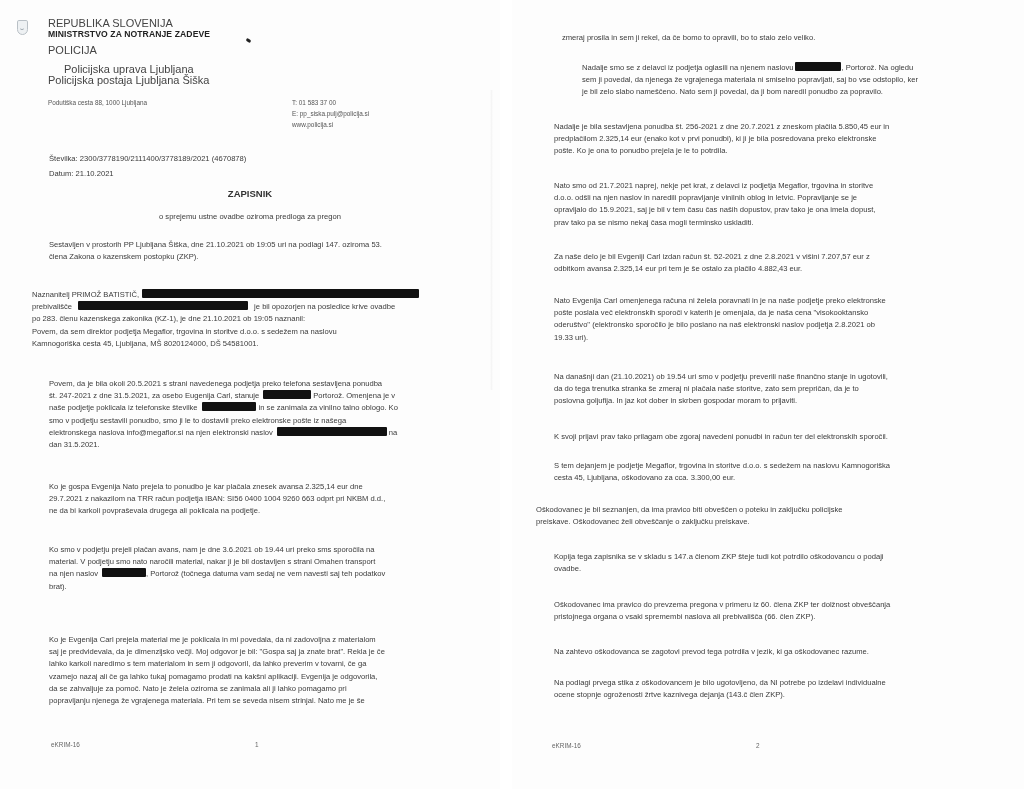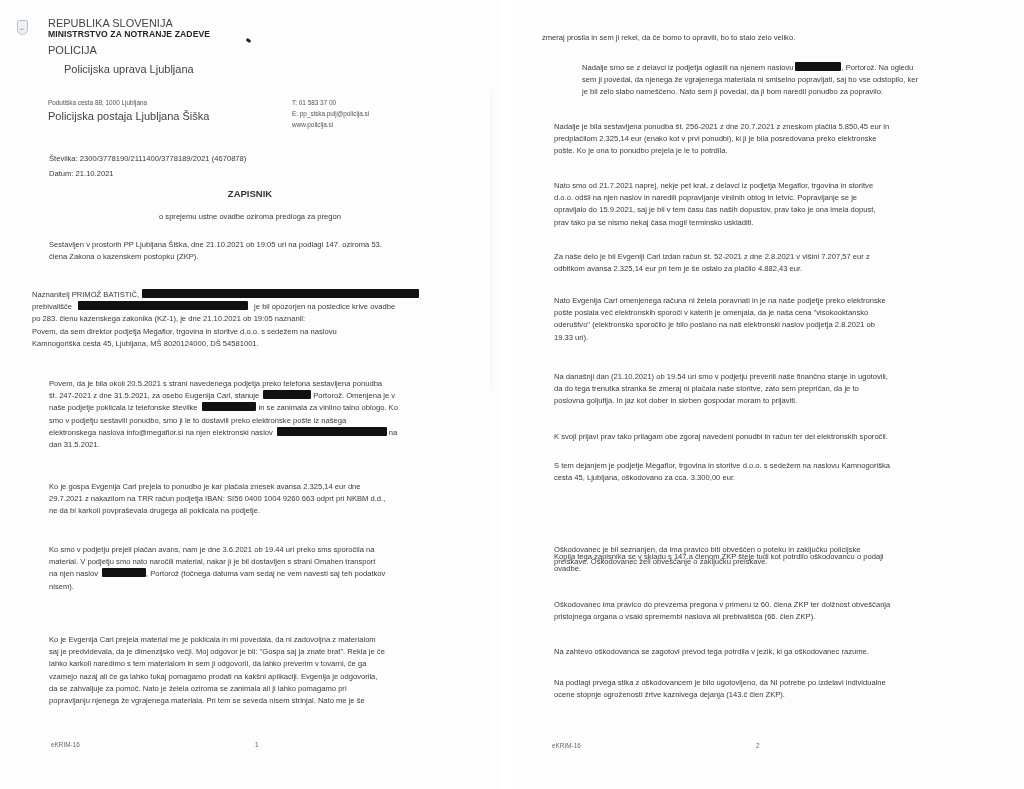"zmeraj prosila in sem ji" div.para { left: 30px -> 50px }
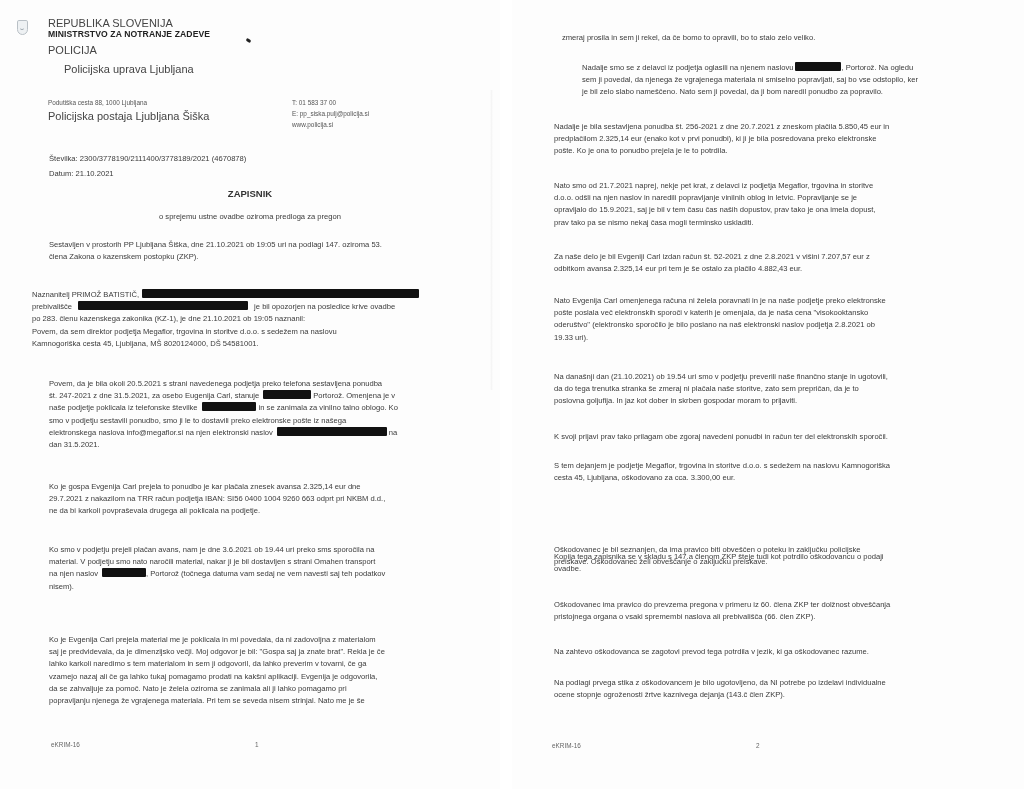"Policijska postaja Ljubljana Šiška" div.abs { margin-top: 36px -> none }
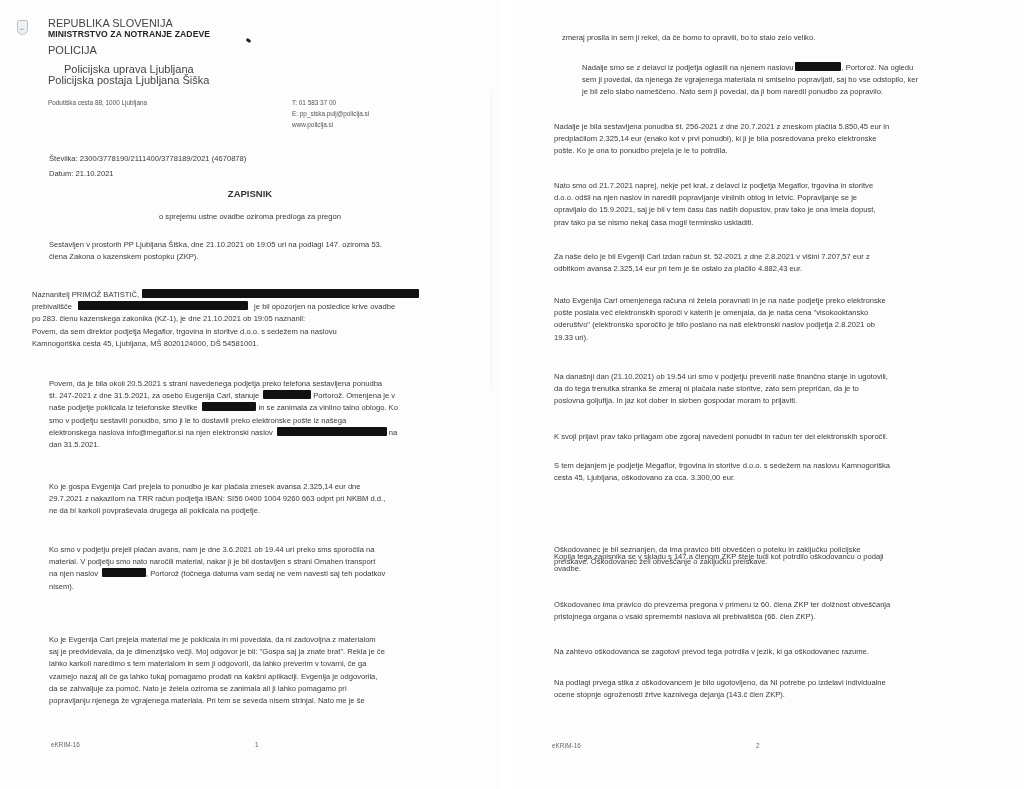"Ko je gospa Evgenija Carl" span.ln { text: Carl -> Nato }
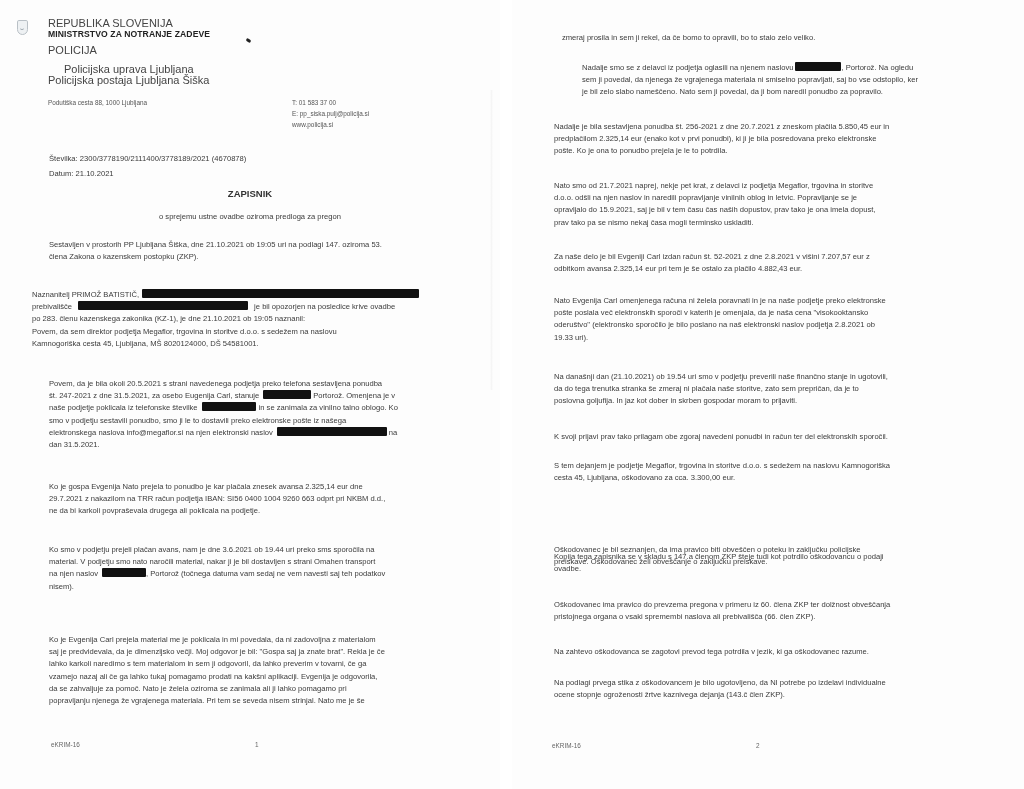"Oškodovanec je bil seznanjen, da" div.para { left: 42px -> 24px; margin-top: 40px -> none }
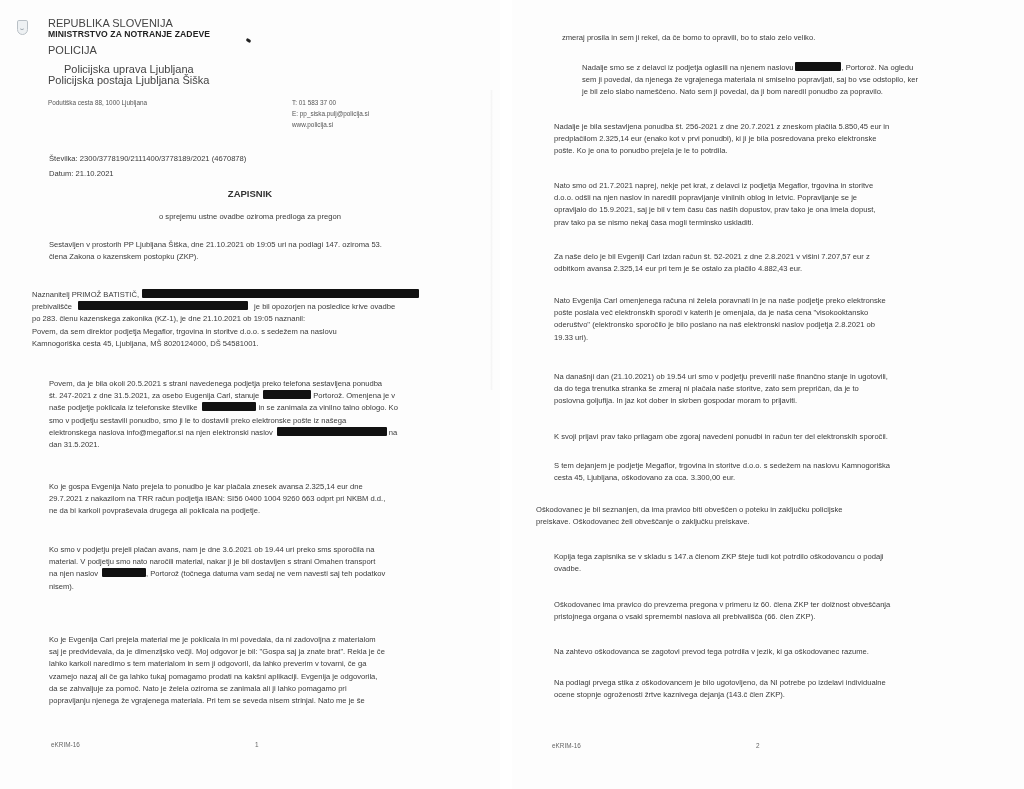"nisem)." span.ln { text: nisem -> brat }
